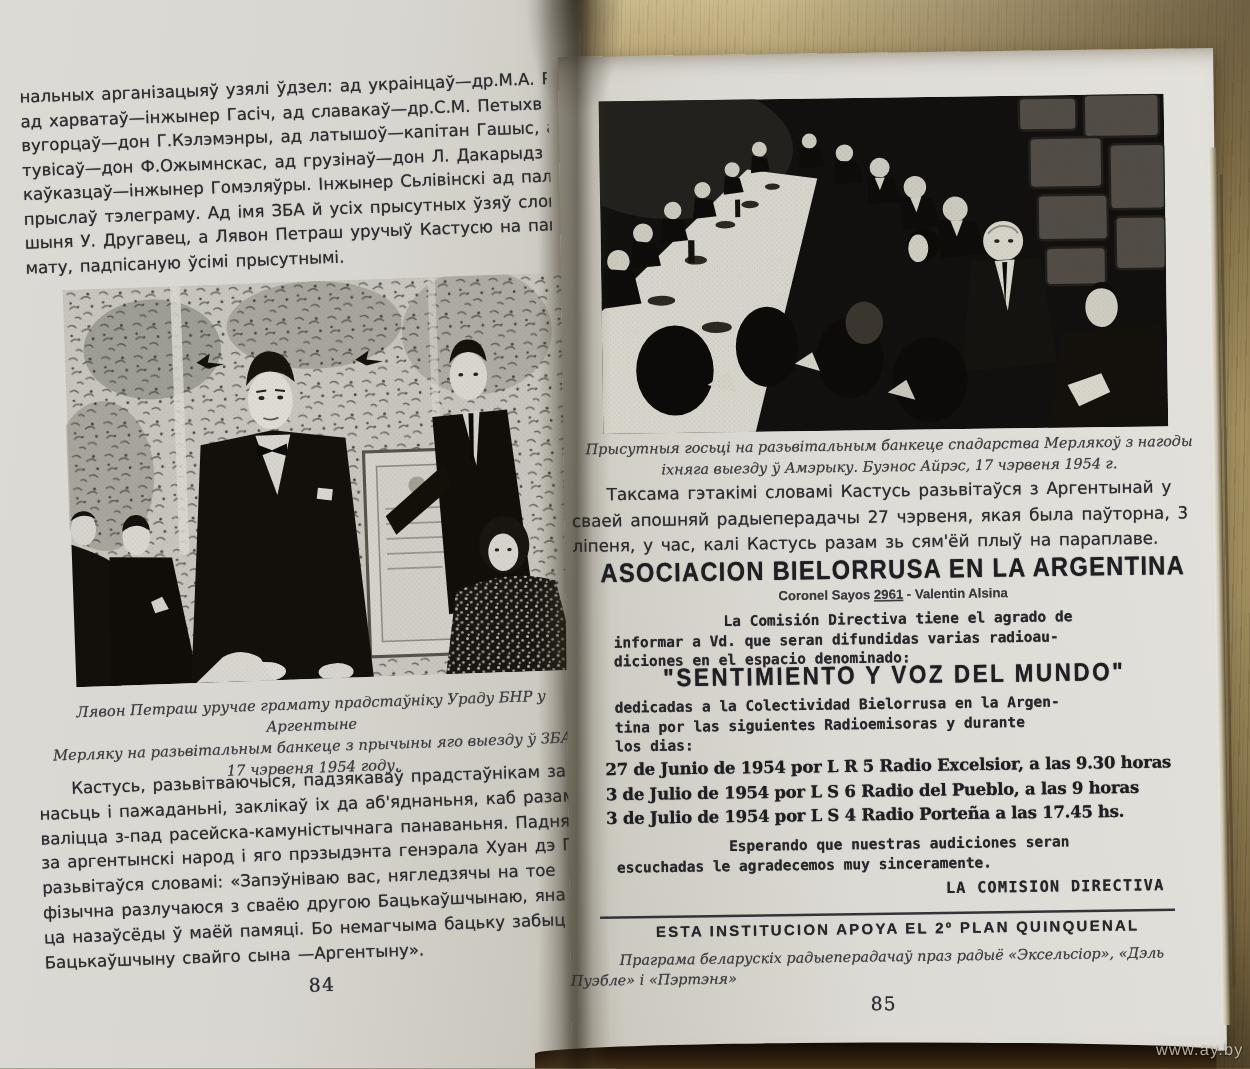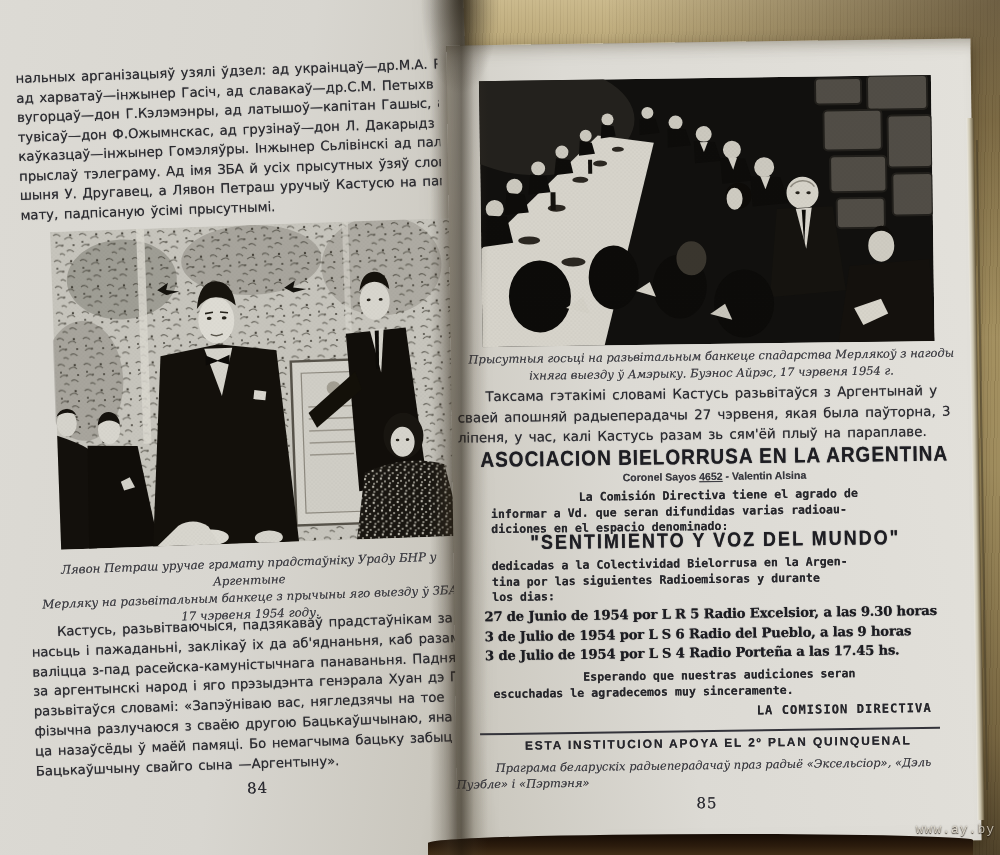"4652" span { text: 4652 -> 2961 }
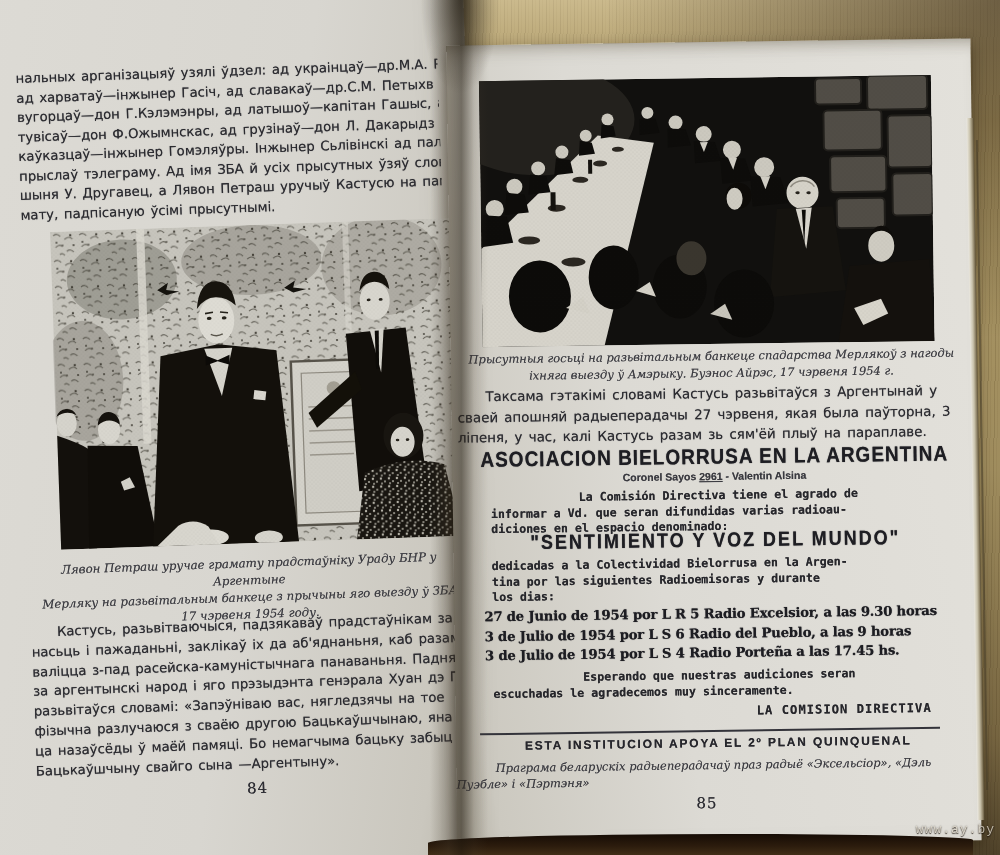"www.ay.by" #watermark { bottom: 18px -> 8px; font-family: Liberation Mono, monospace -> Liberation Sans, sans-serif }
